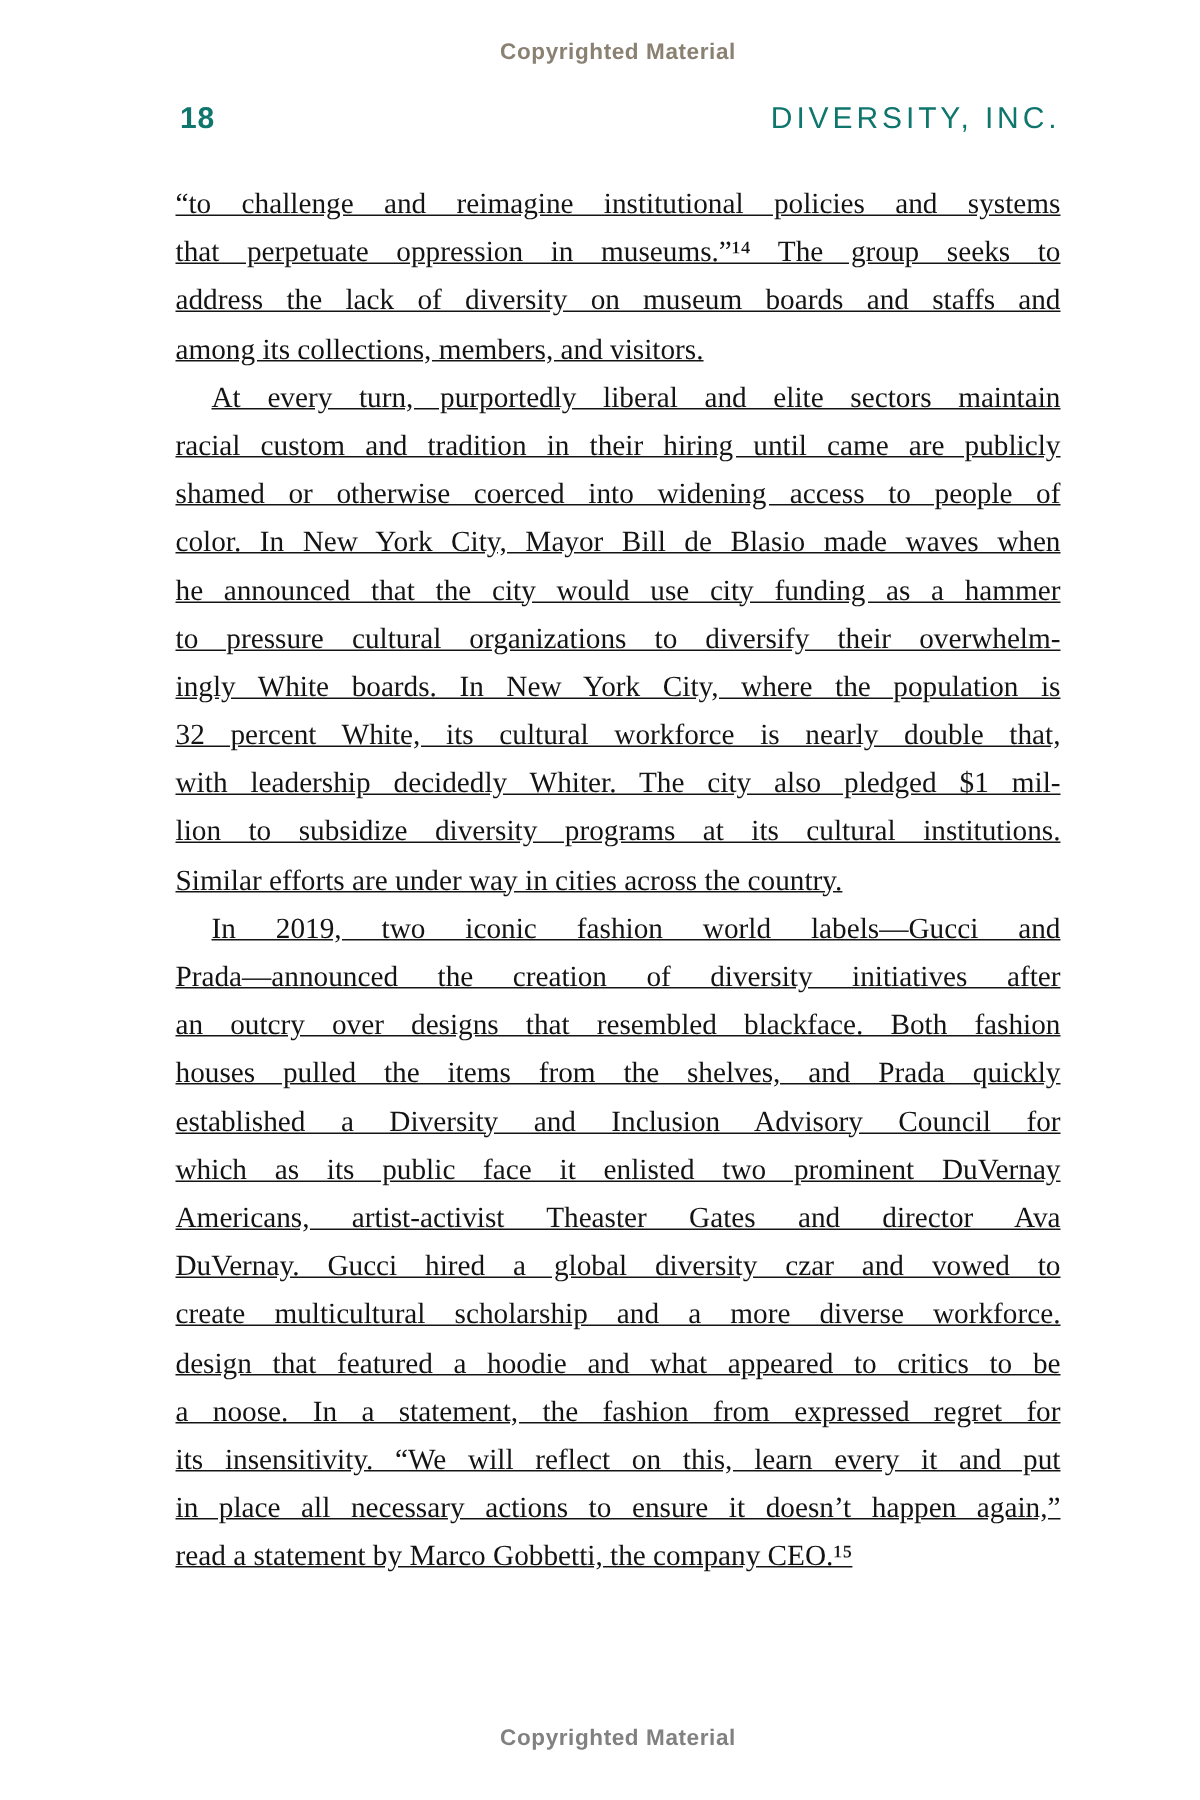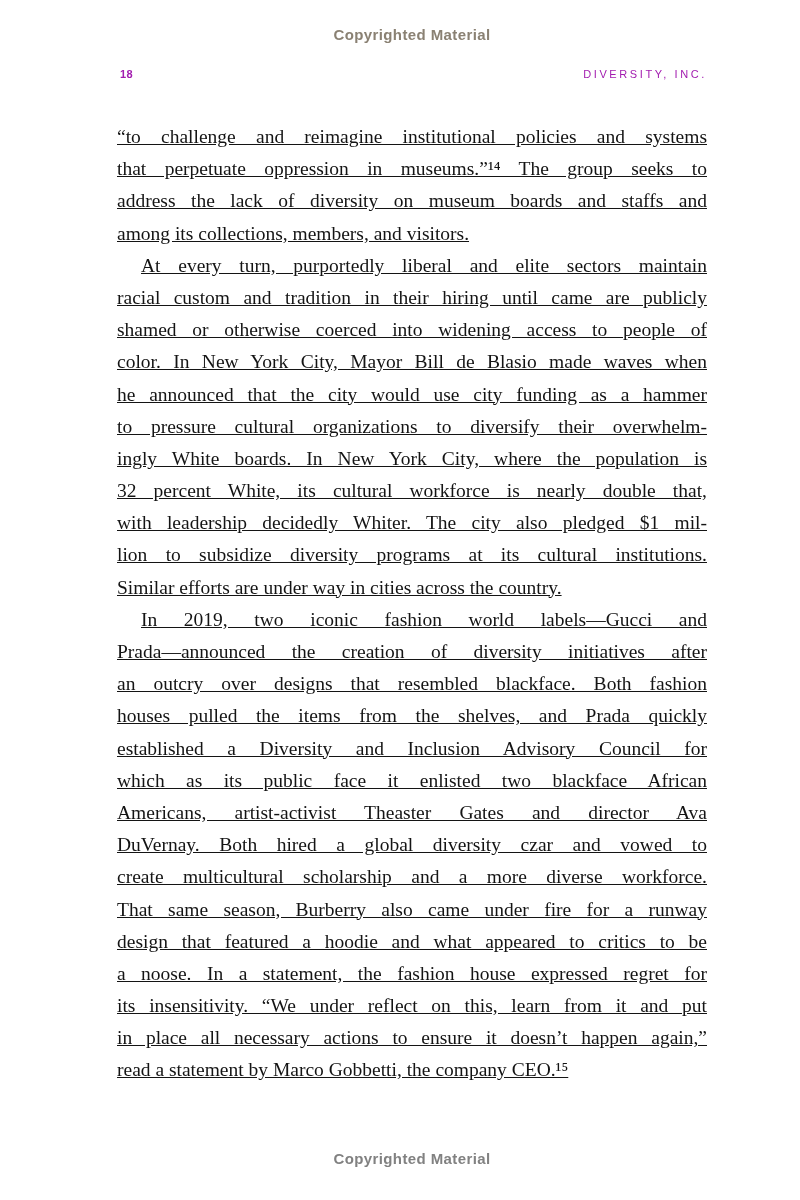"18" .running-header { color: #a21caf -> #0f766e; font-size: 11px -> 20px }
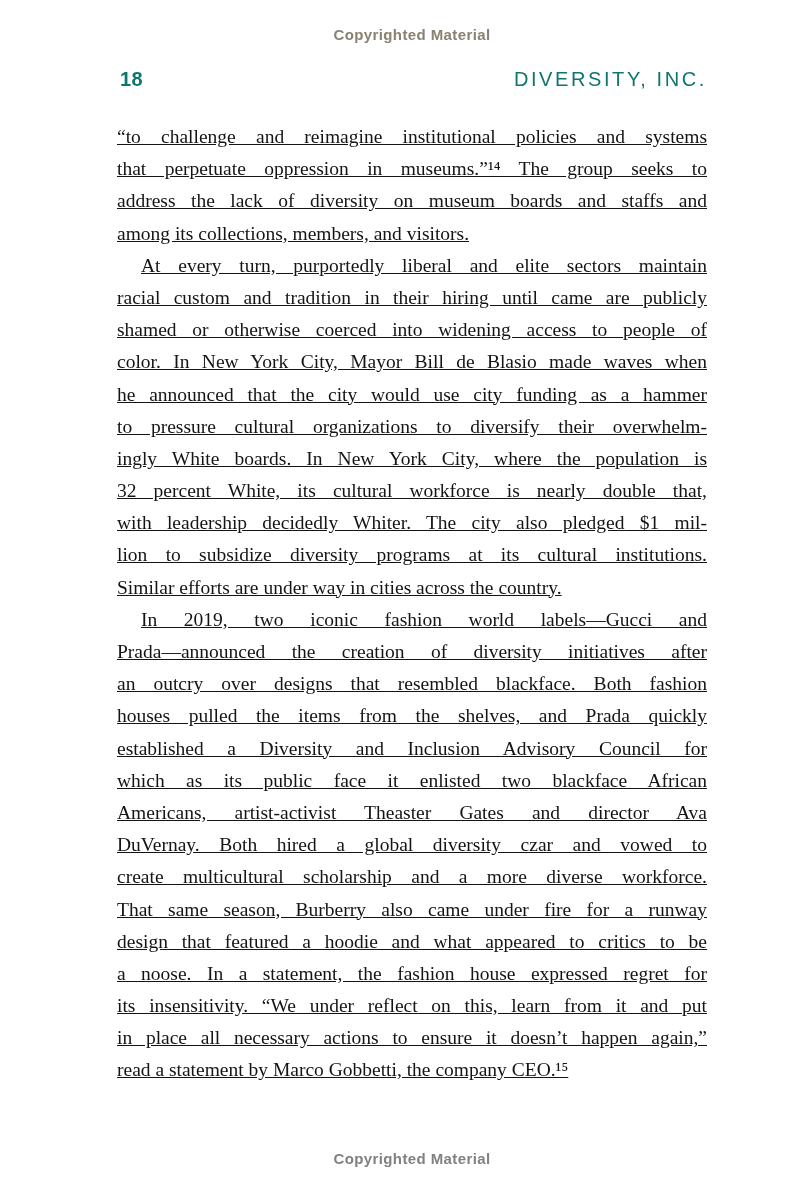"which as its public face" div.line { text: blackface African -> prominent DuVernay }
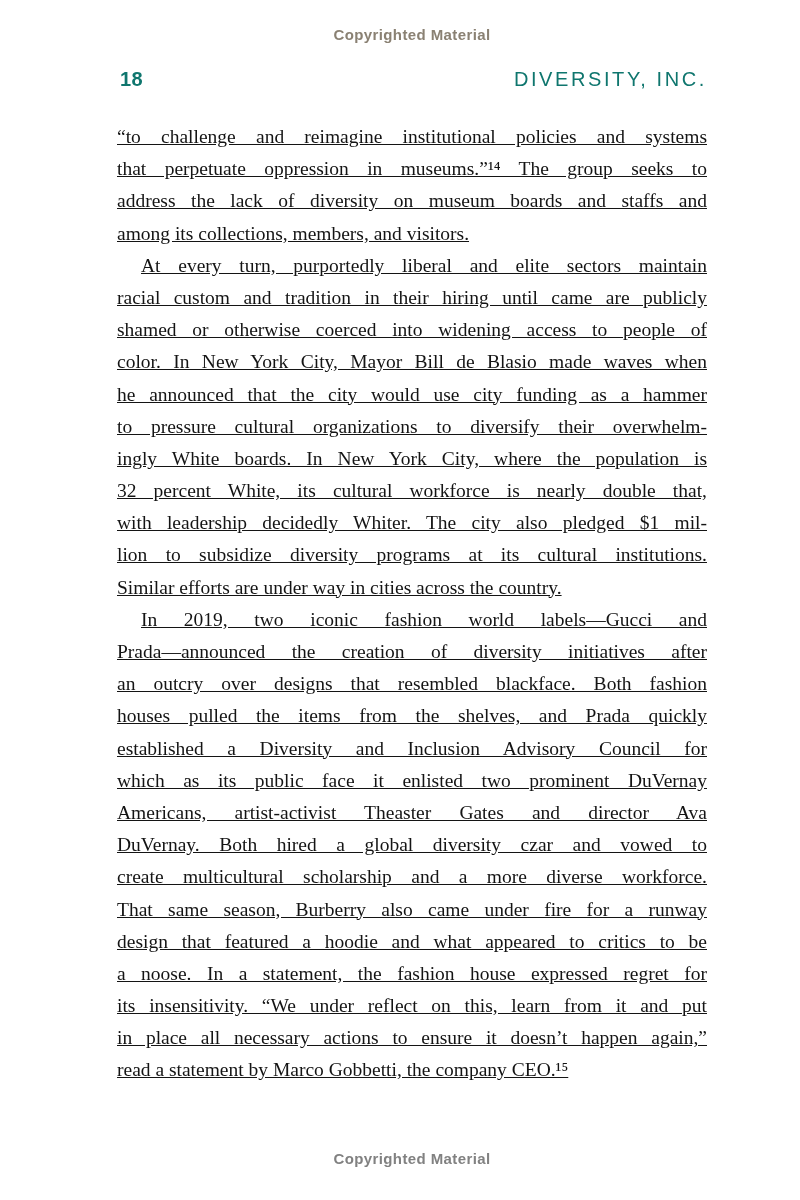"DuVernay. Both hired a global" div.line { text: Both -> Gucci }
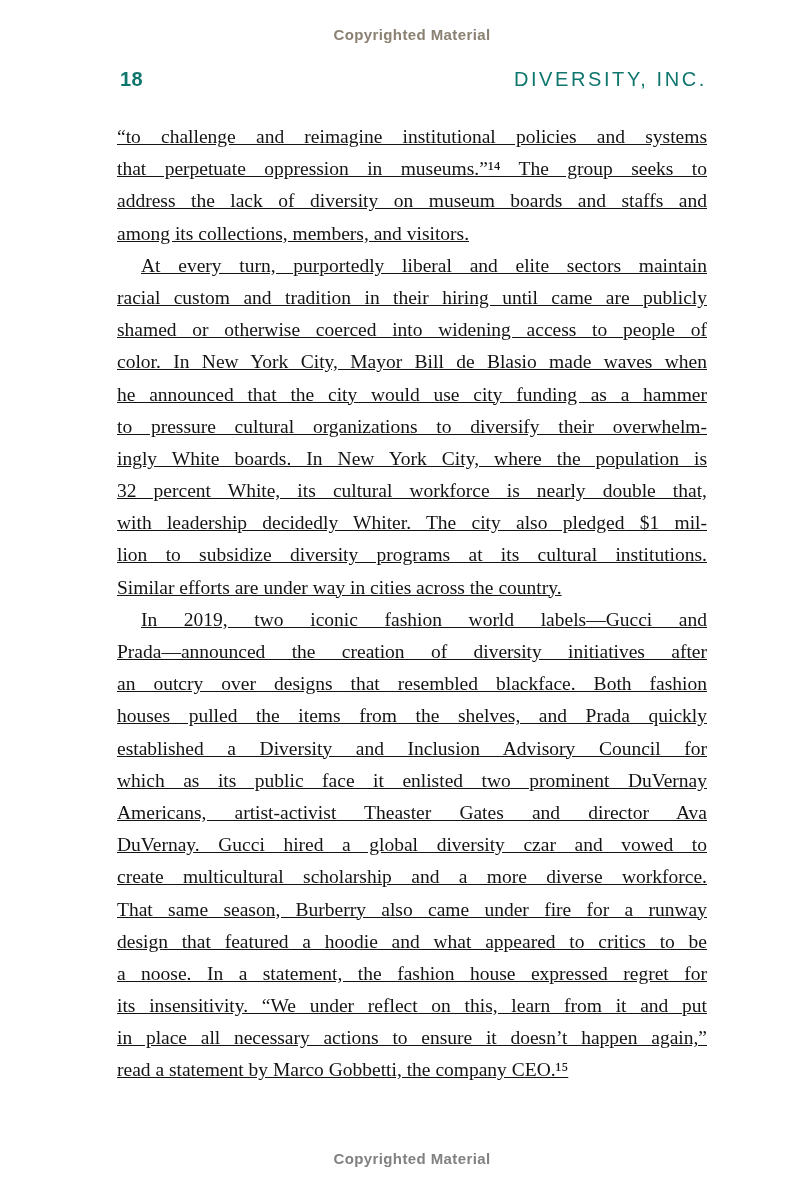"That same season, Burberry also" div.line { html: <div>That same season, Burberry also came under fire for a runway</div> -> none }
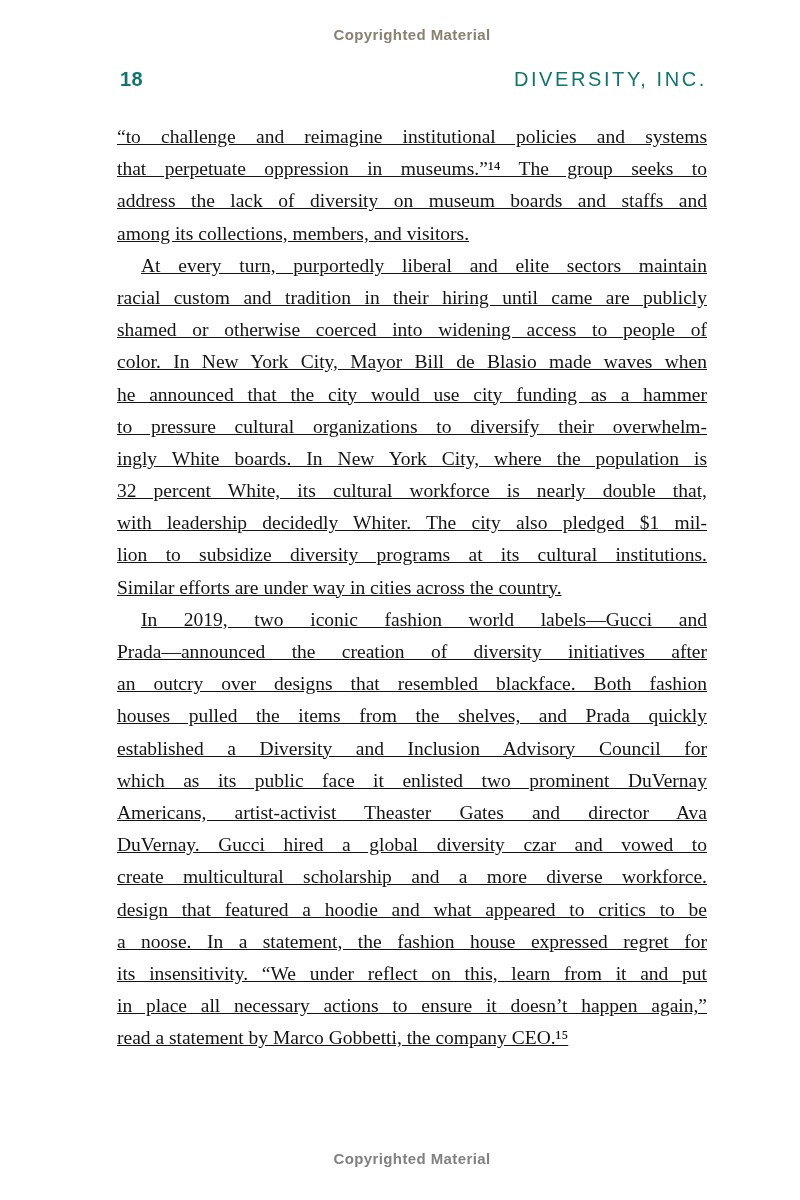"a noose. In a statement," div.line { text: house -> from }
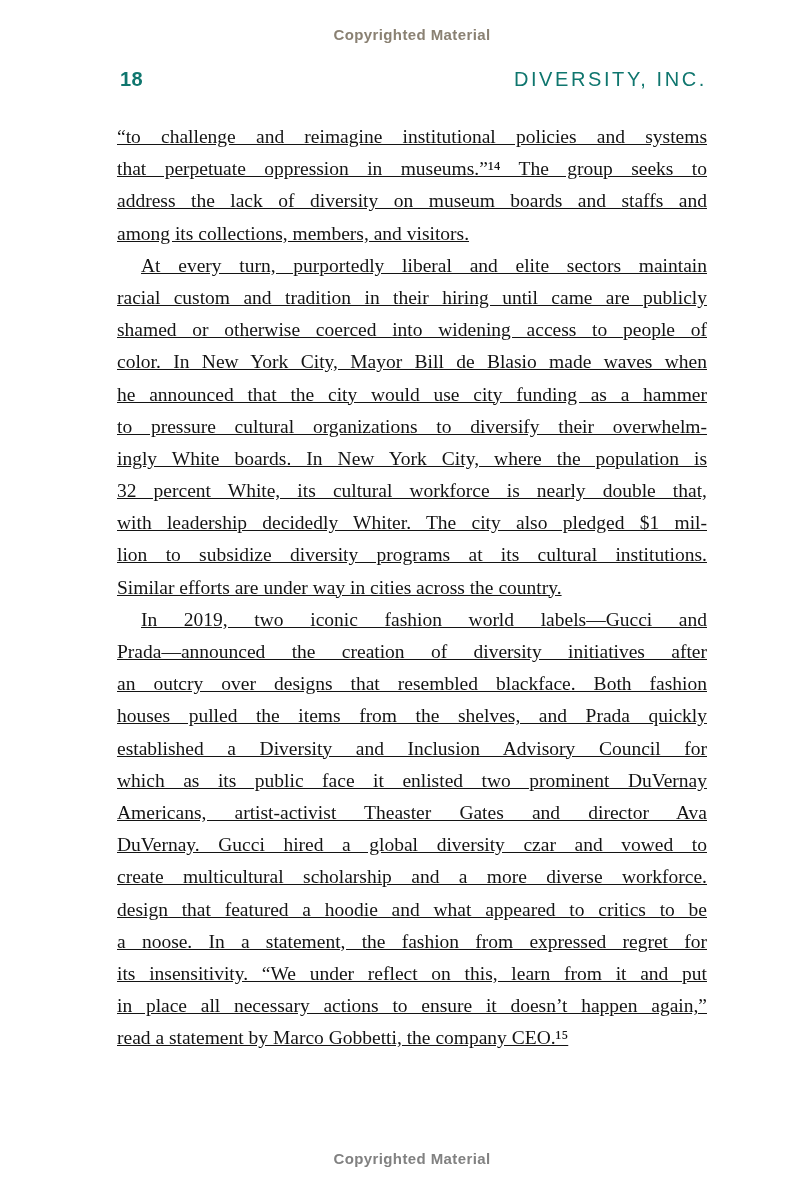"its insensitivity. “We under reflect" div.line { text: under reflect on this, learn from -> will reflect on this, learn every }
